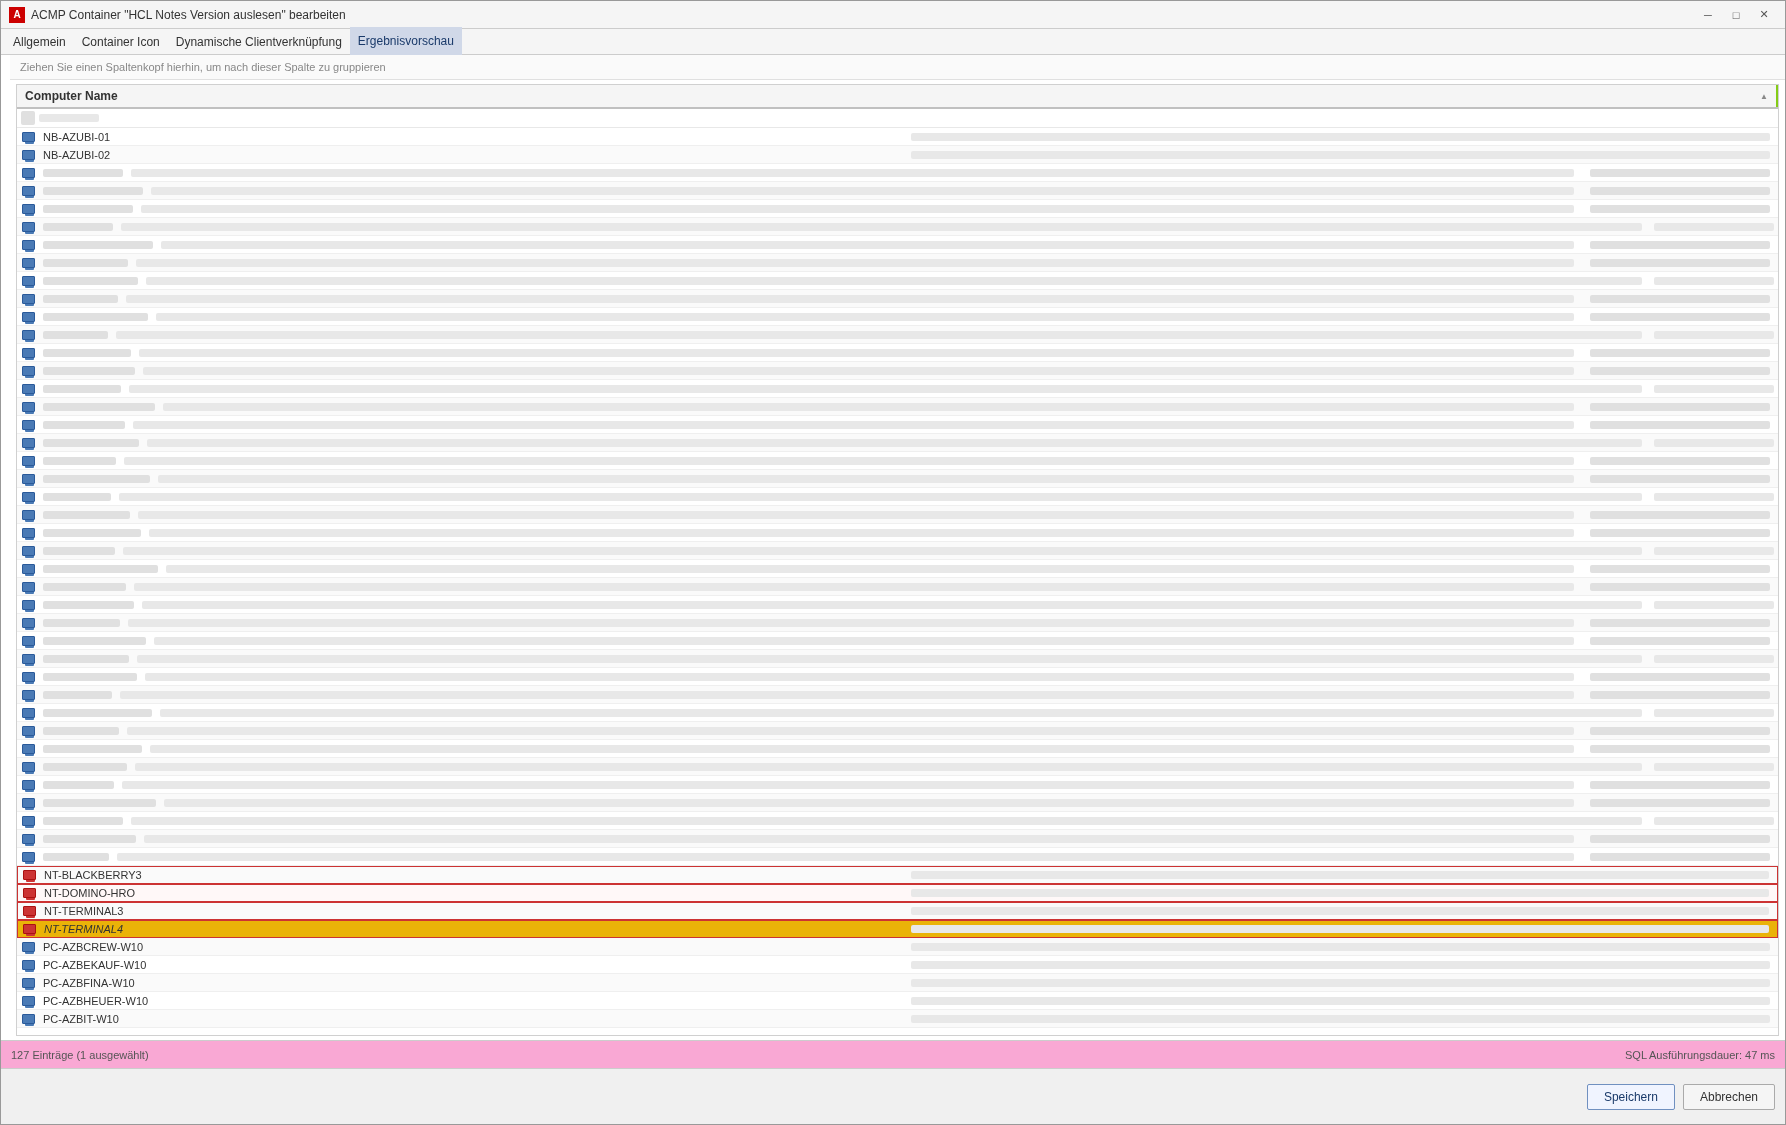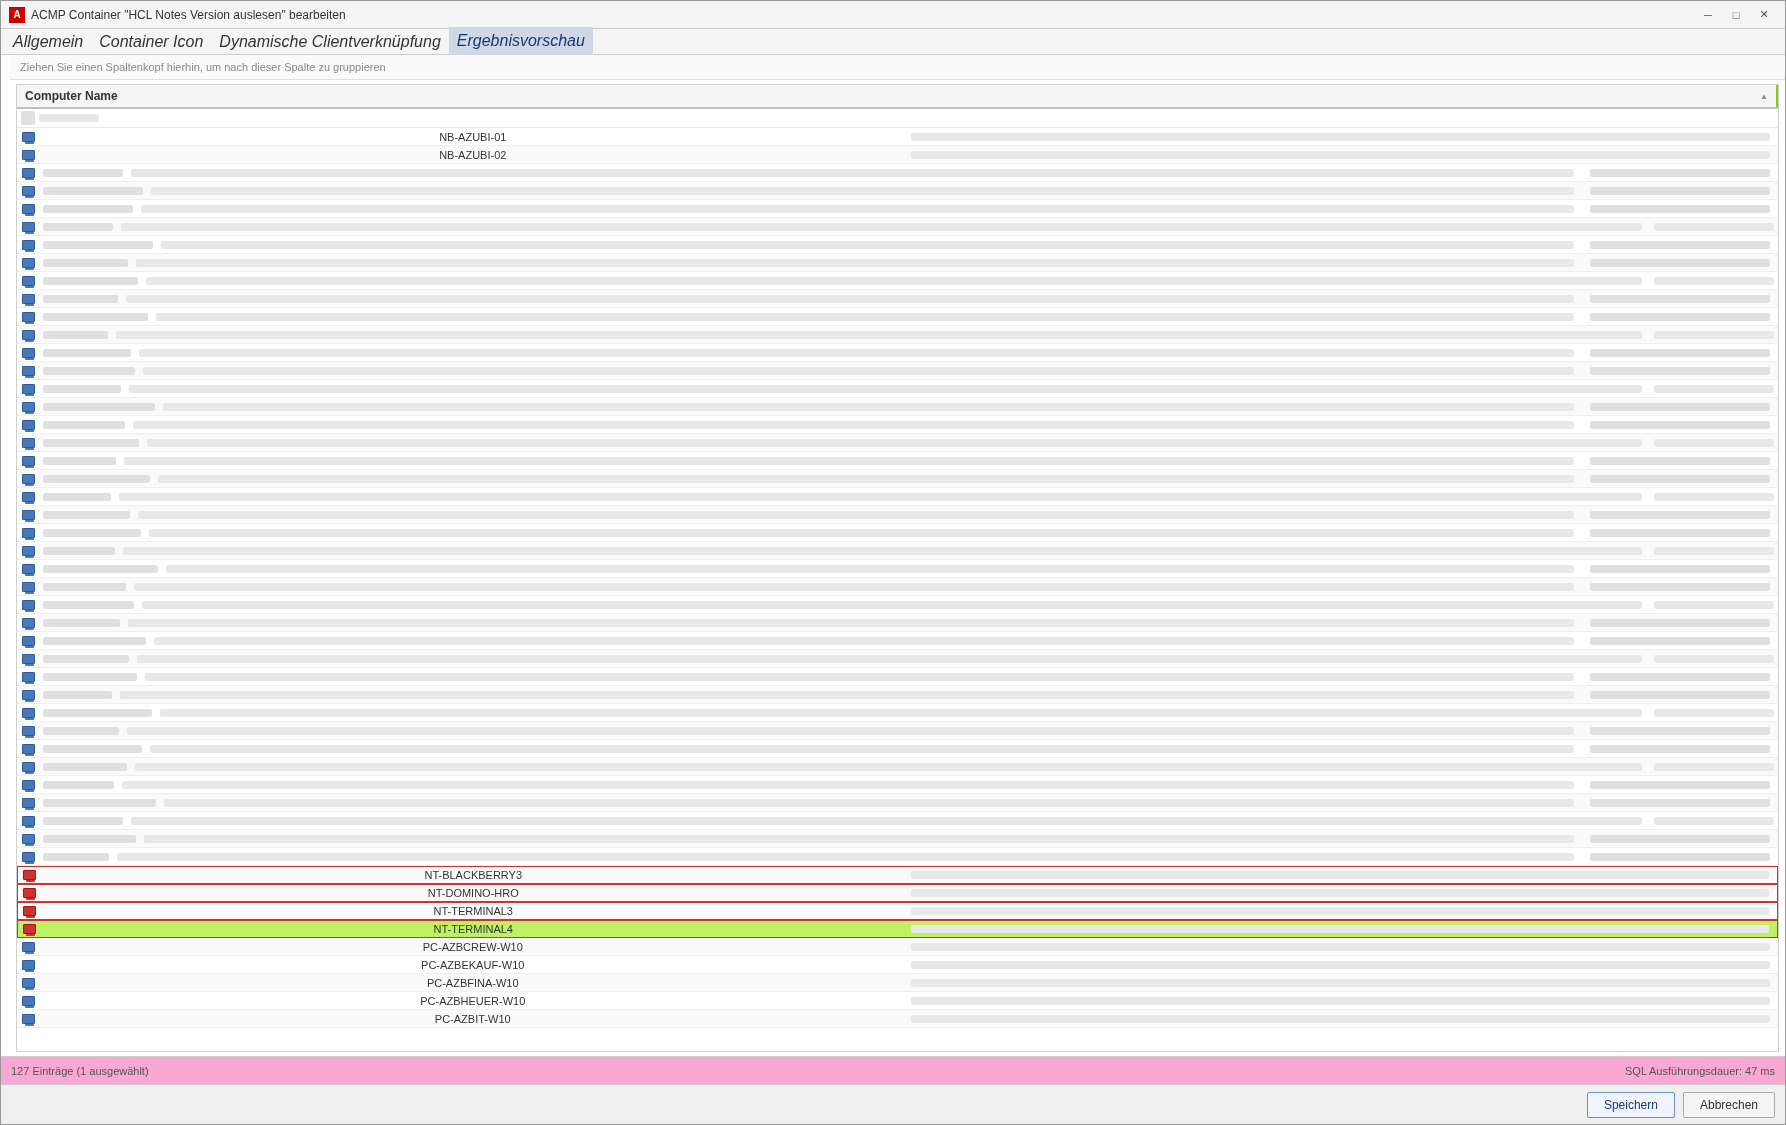"Allgemein" .menu-item { font-size: 16px -> 12px; font-style: italic -> none }
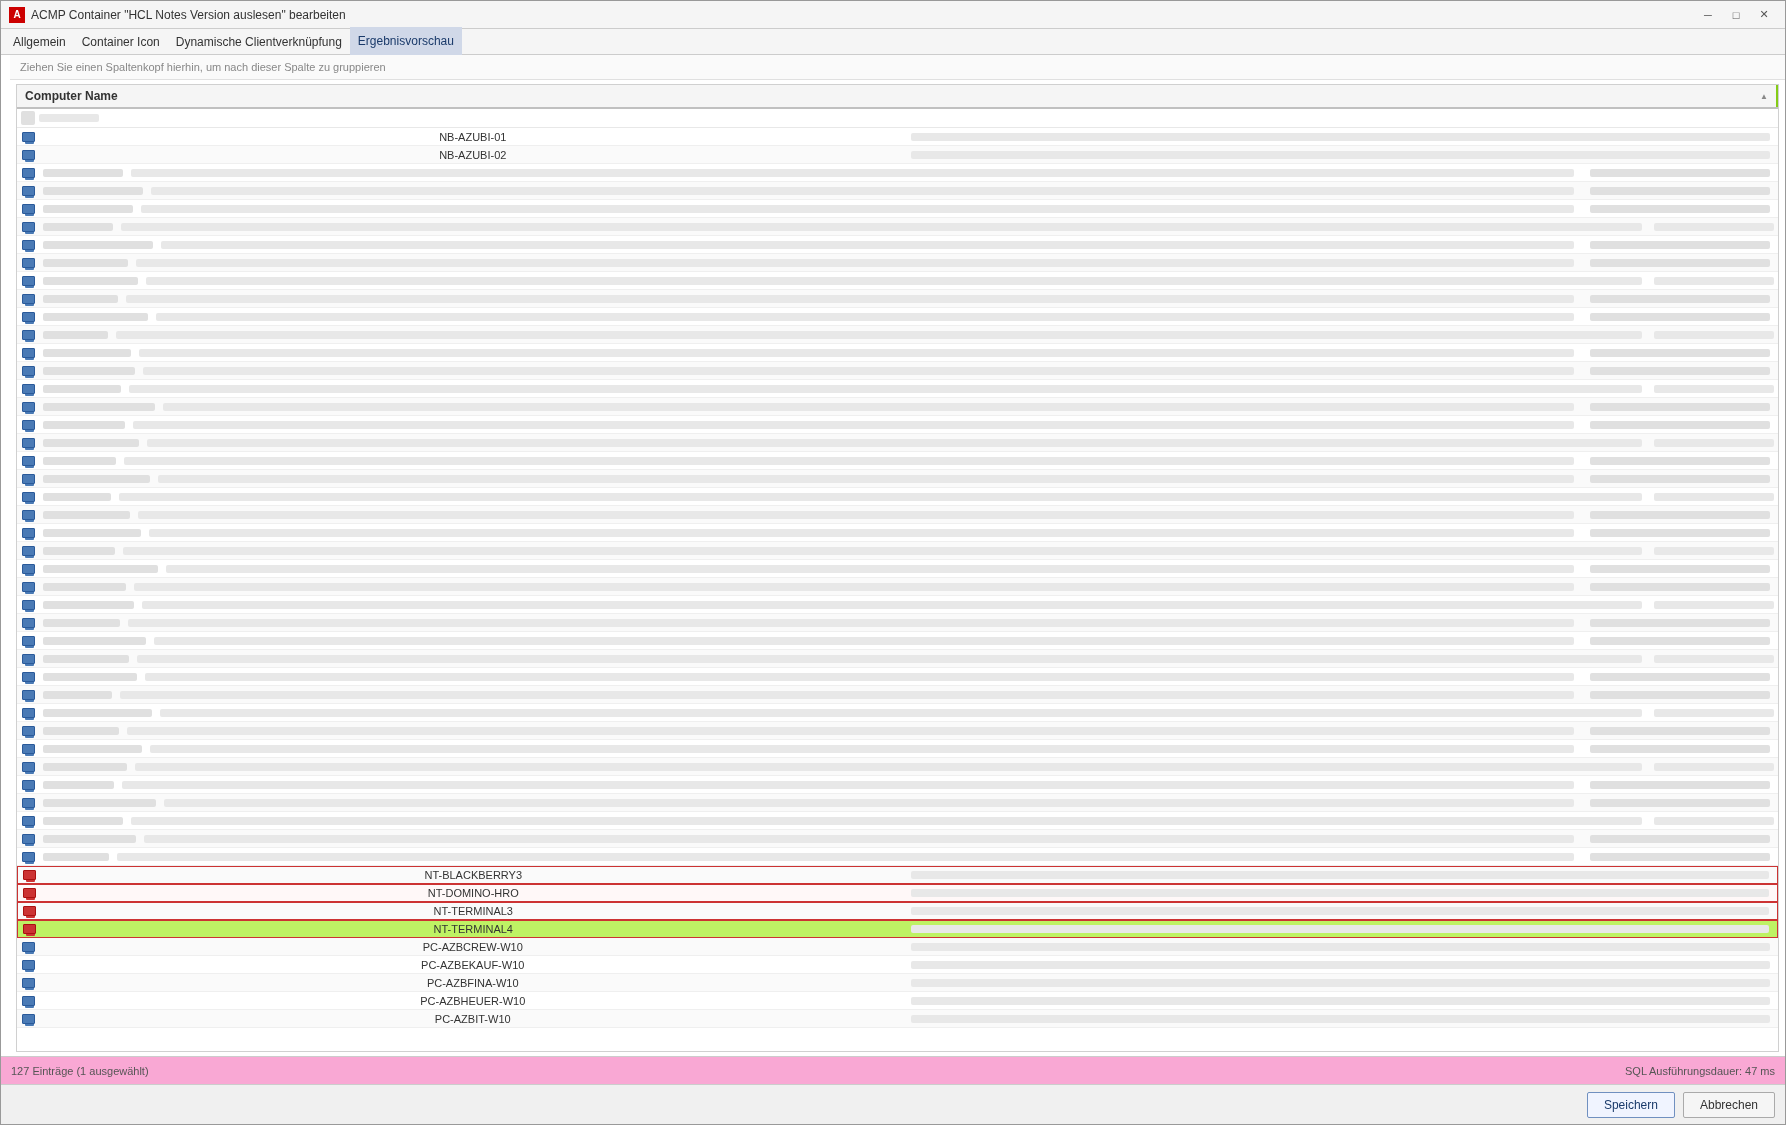"NB-AZUBI-01" .row-name { text-align: center -> none }
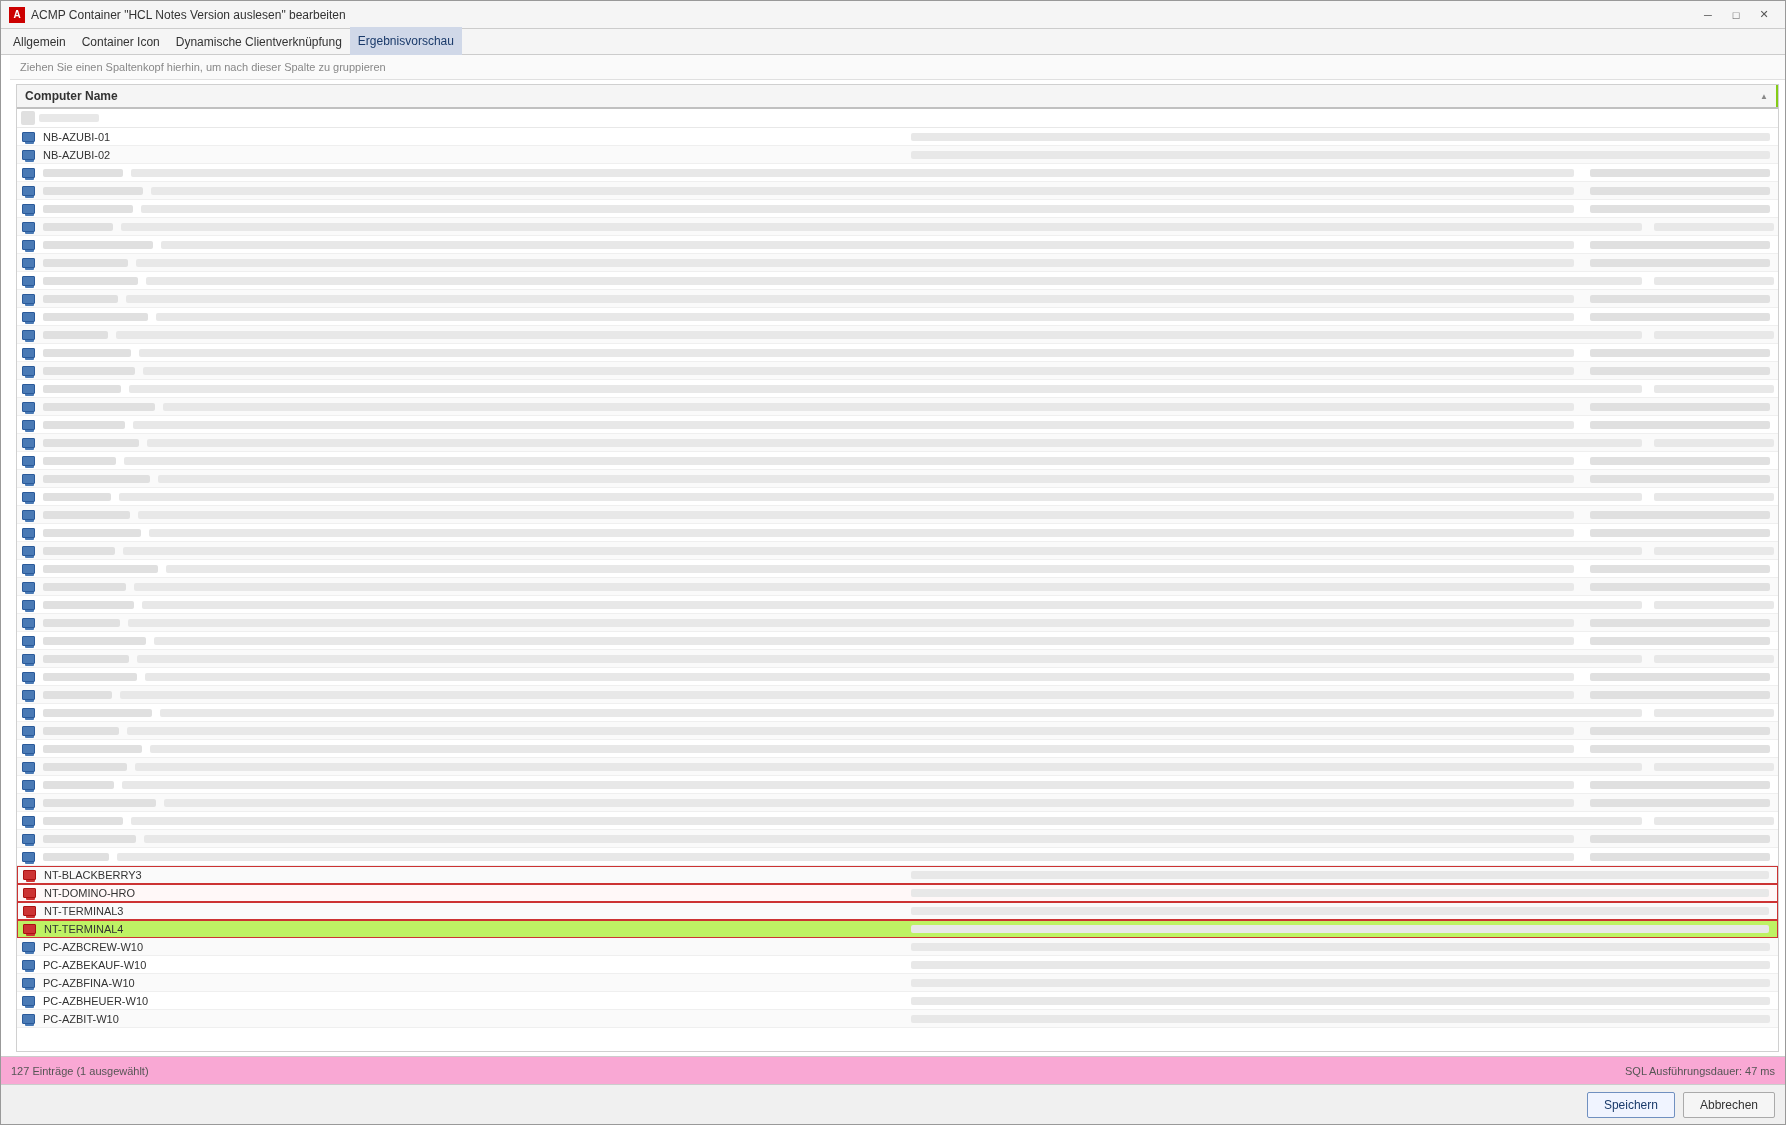"NT-TERMINAL4" .table-row.selected { background: #bef264 -> #eab308; font-style: none -> italic }
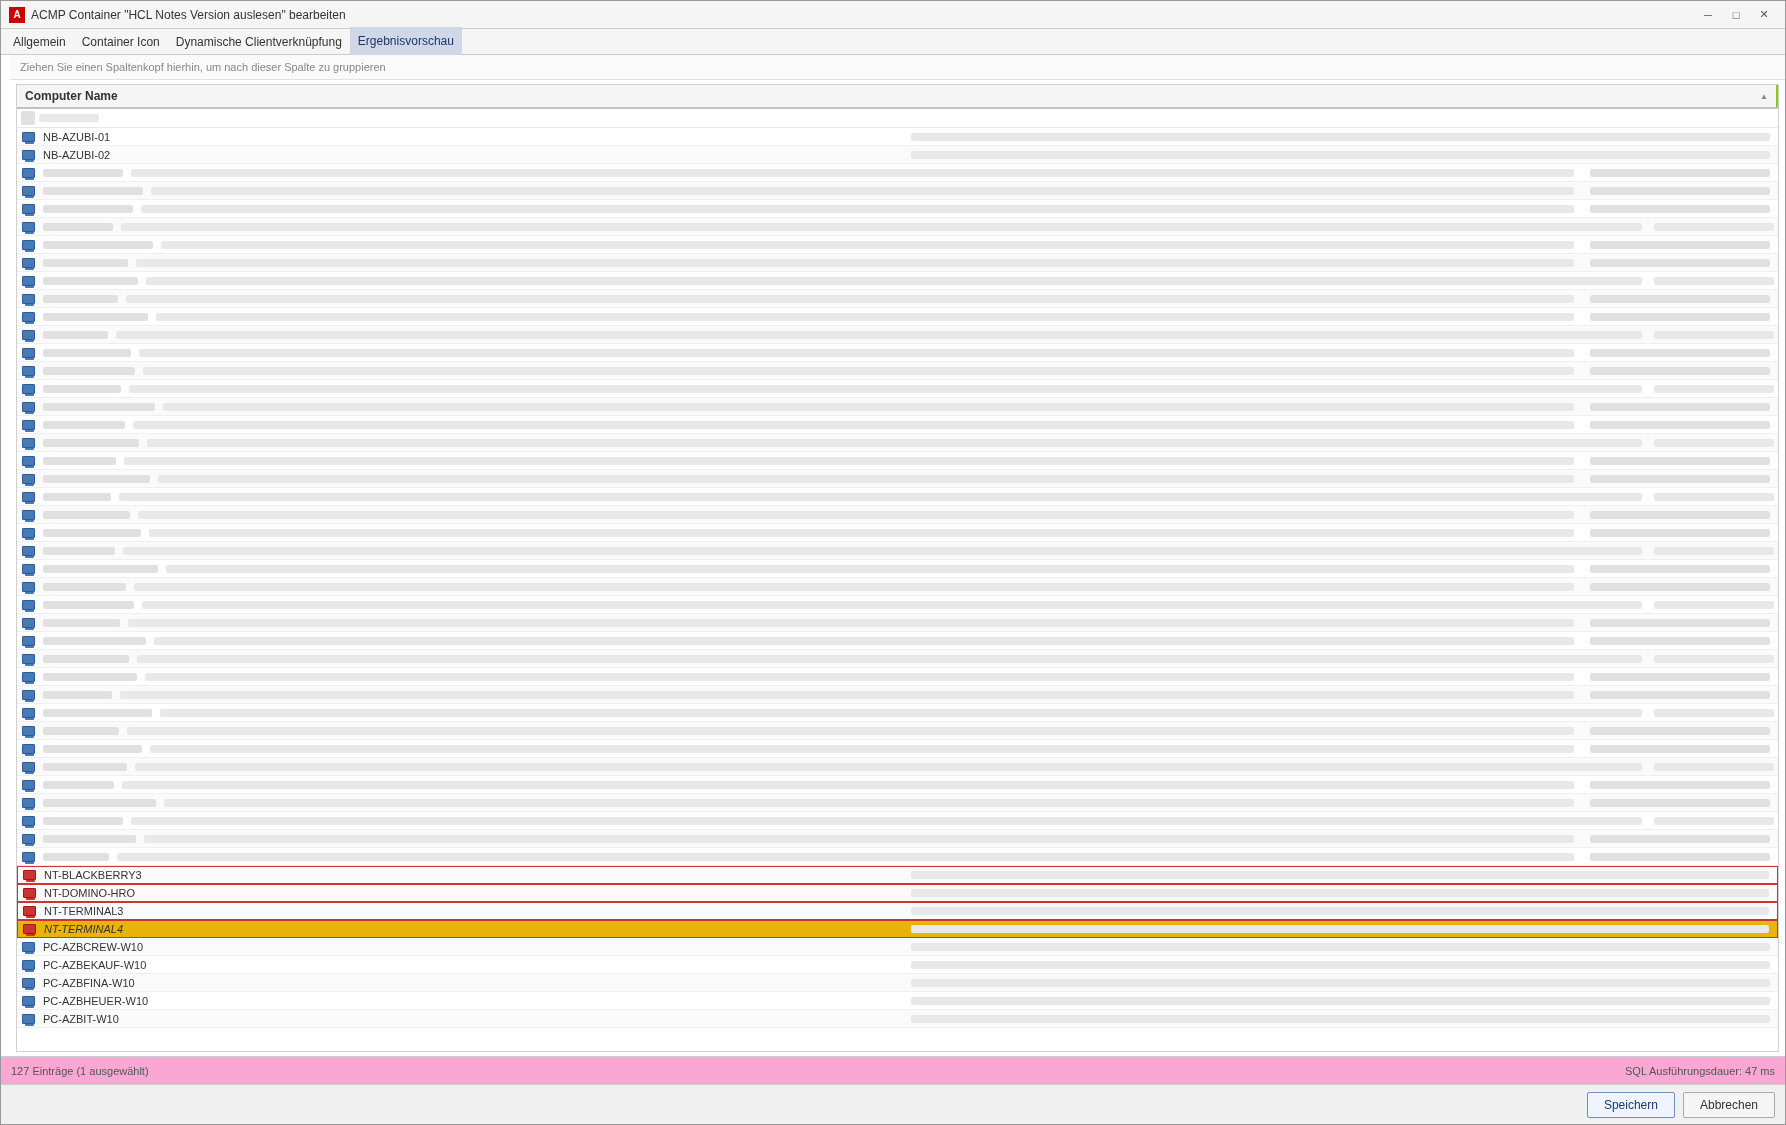"Speichern" .footer-buttons { height: 40px -> 56px }
